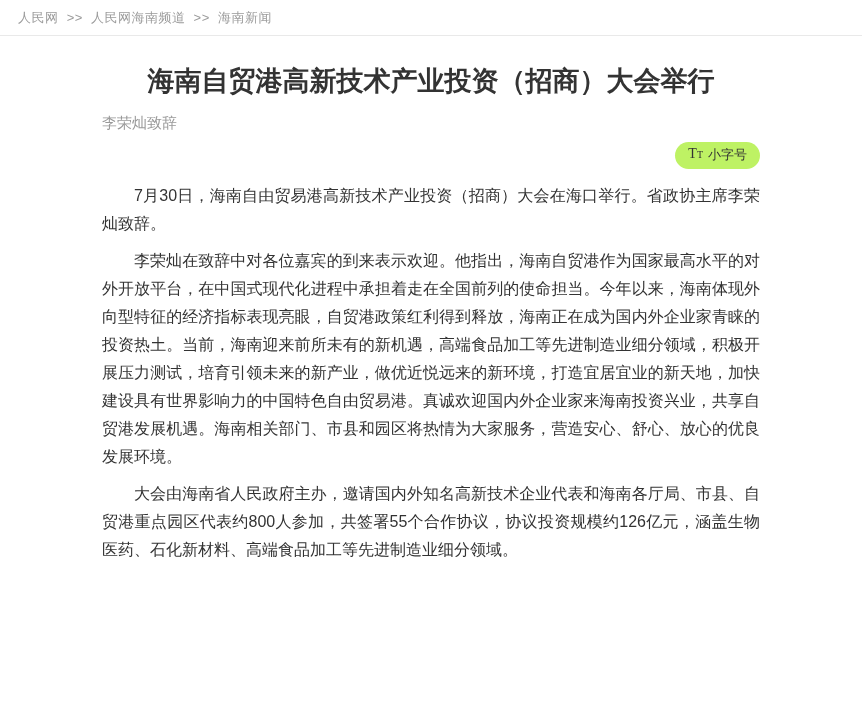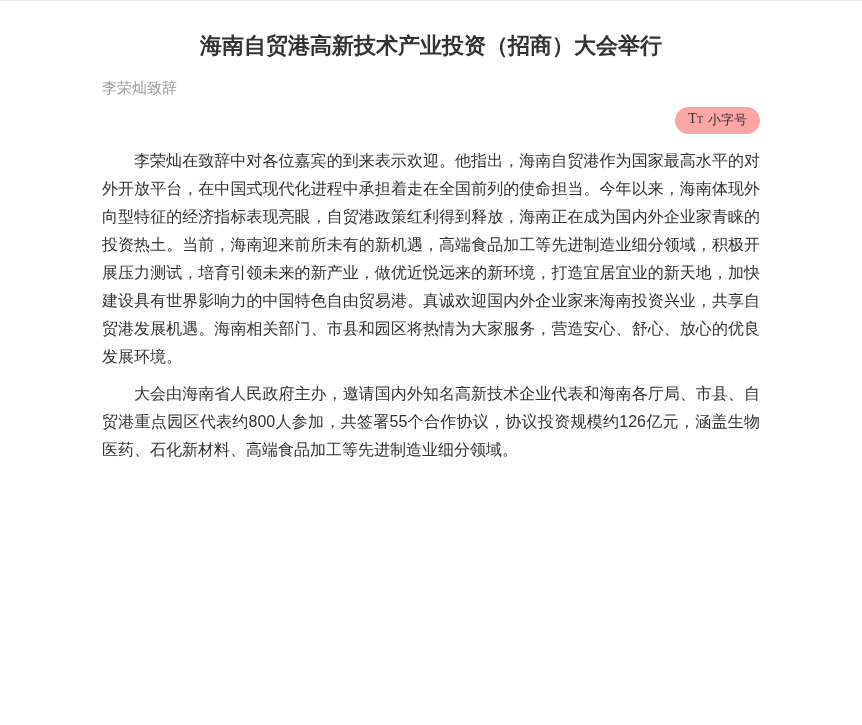"人民网 >> 人民网海南频道 >> 海南新闻" div.breadcrumb { html: none -> <div> <a>人民网</a> <span>&gt;&gt;</span> <a>人民网海南频道</a> <span>&gt;&gt;</span> <a>海南新闻</a> </div> }
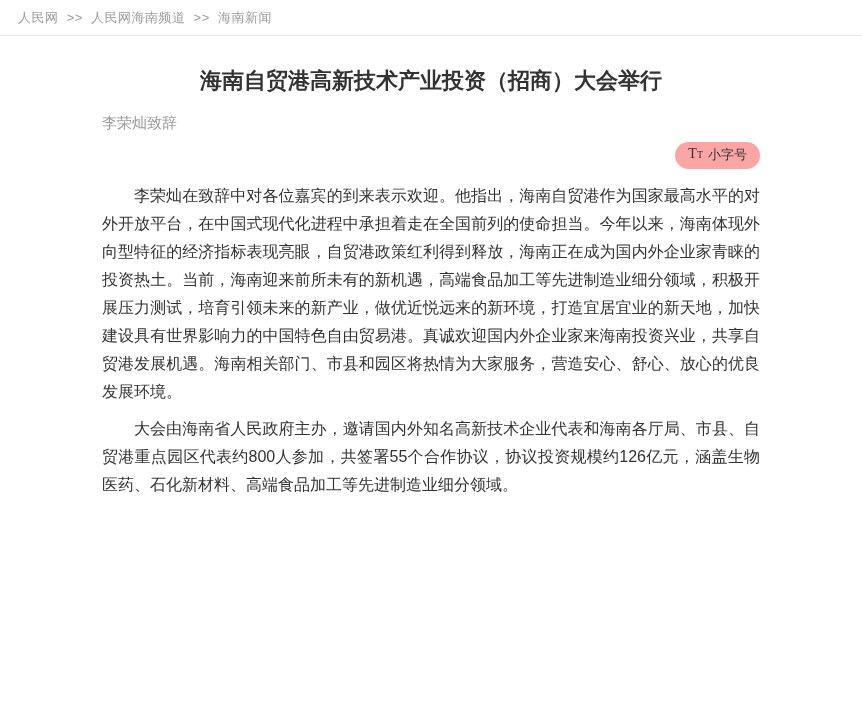"海南自贸港高新技术产业投资（招商）大会举行" .title { font-size: 22px -> 27px }
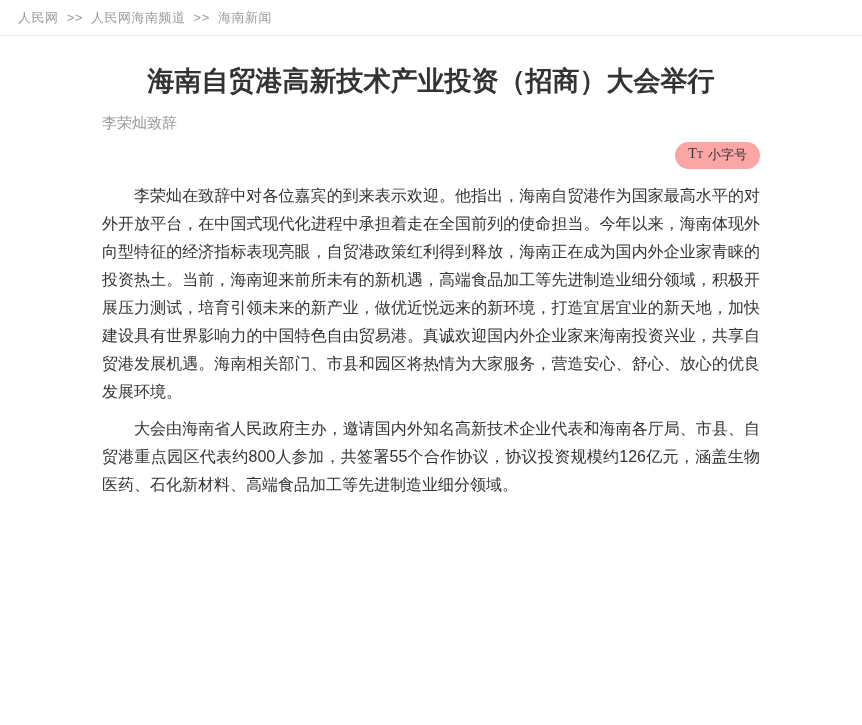"TT" .fontsize-btn { background: #fca5a5 -> #bef264 }
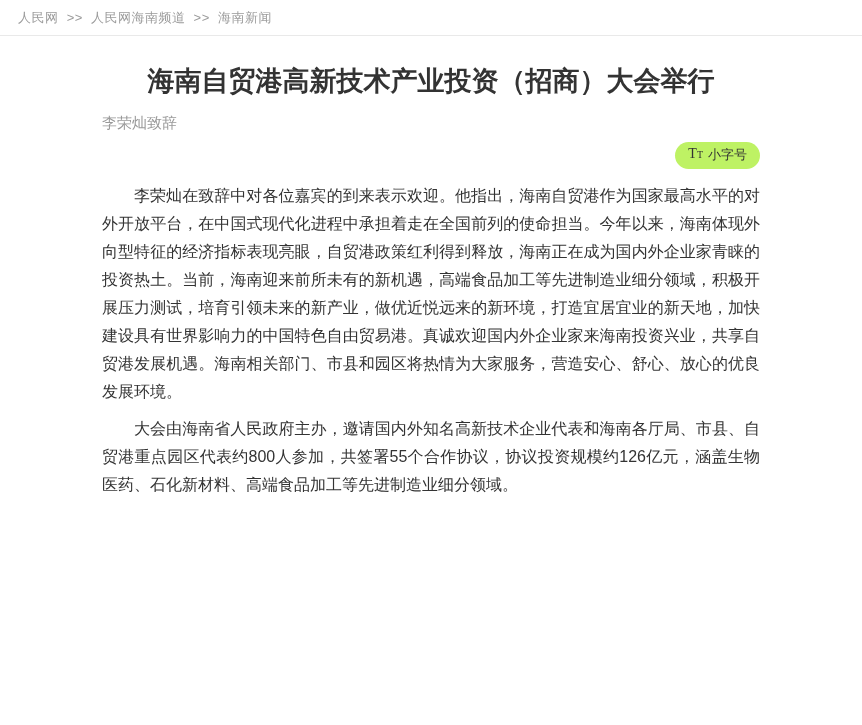"7月30日，海南自由贸易港高新技术产业投资（招商）大会在海口举行。省政协主席李荣" p { html: none -> <p>7月30日，海南自由贸易港高新技术产业投资（招商）大会在海口举行。省政协主席李荣灿致辞。</p> }
